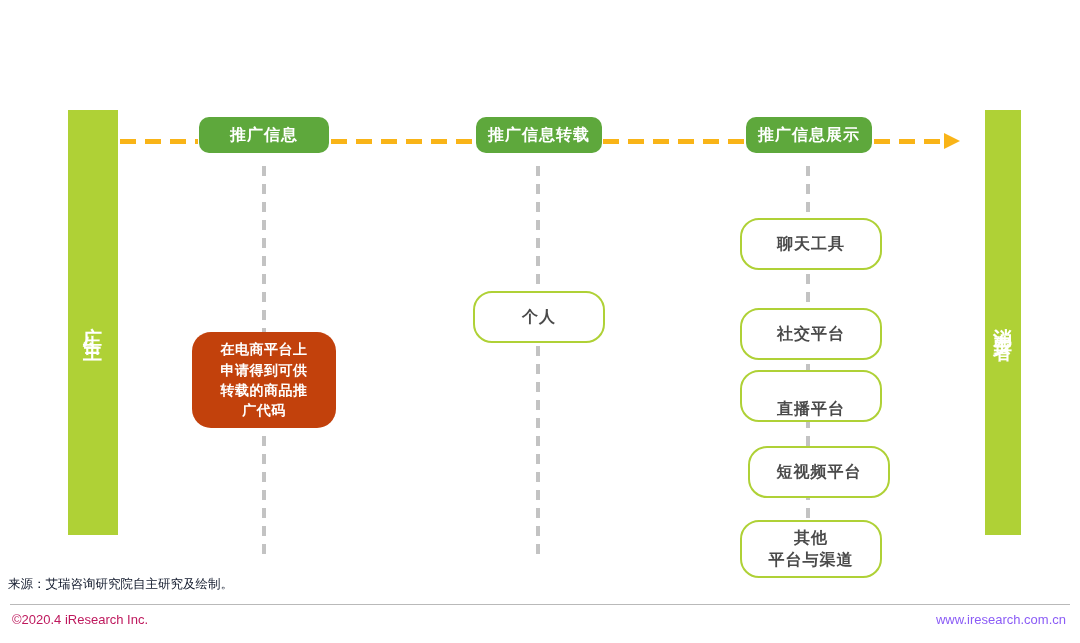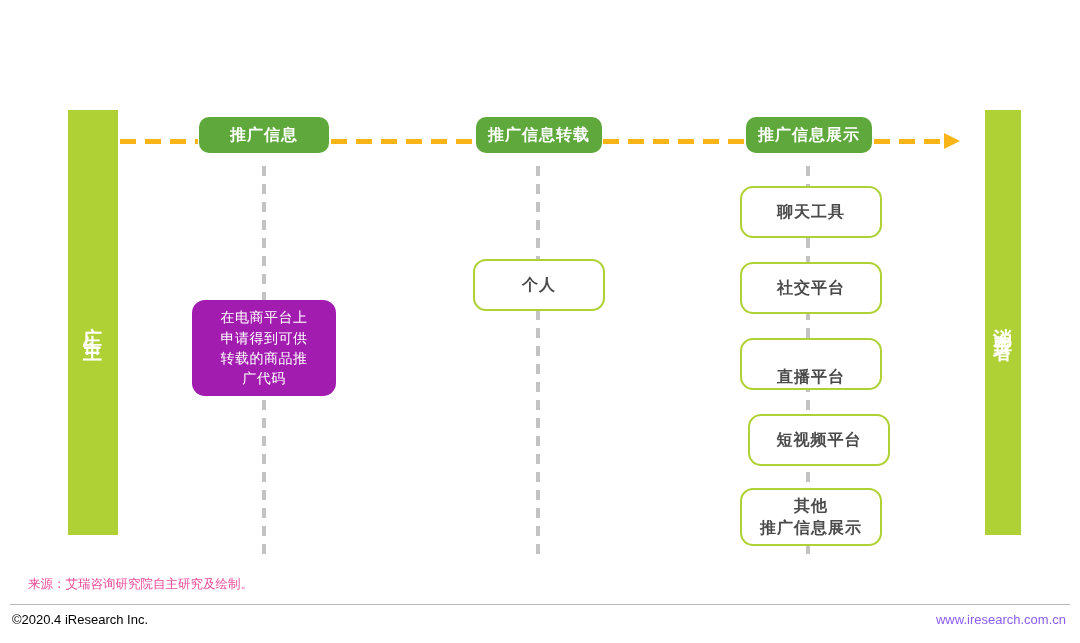"聊天工具" .node { border-radius: 13px -> 19px; margin-top: none -> 32px }
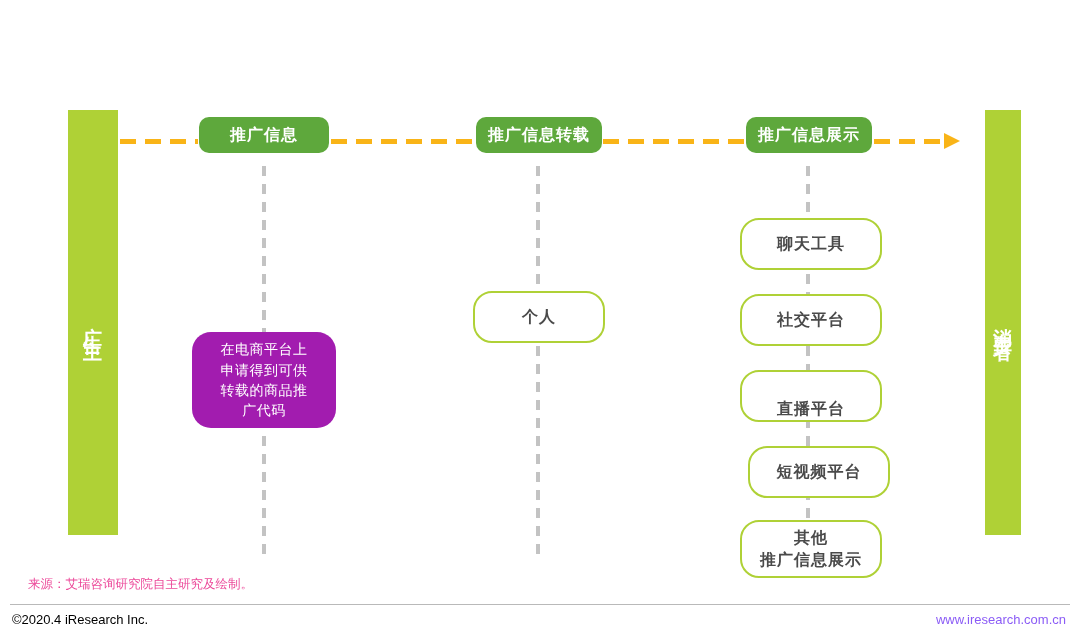"社交平台" #node-c3-1 { top: 262px -> 276px }
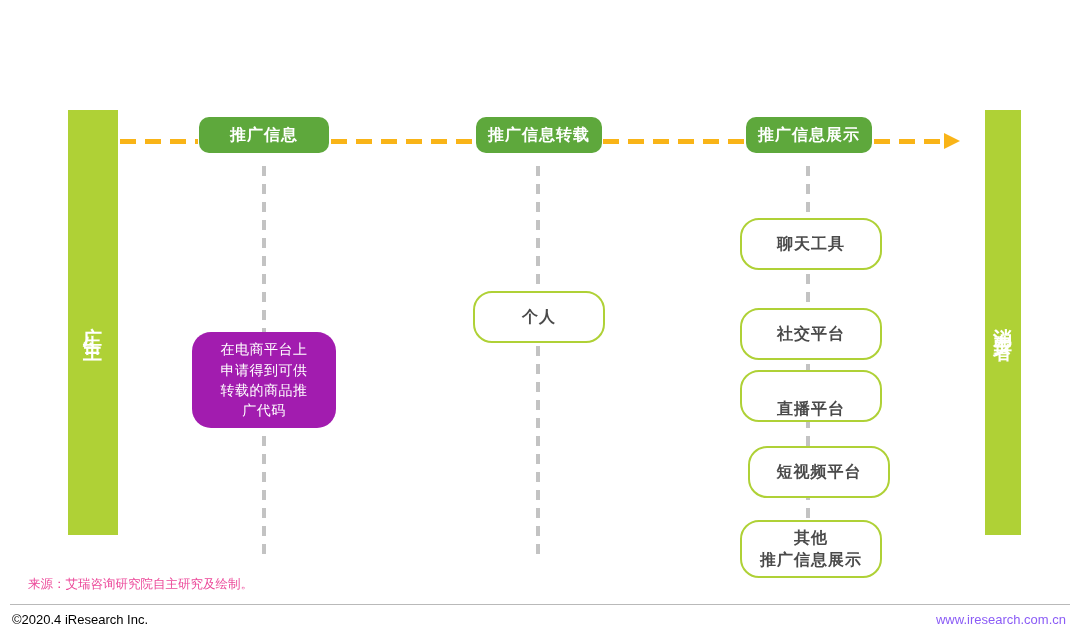"在电商平台上" .node.filled { background: #a21caf -> #c2410c; font-weight: normal -> bold }
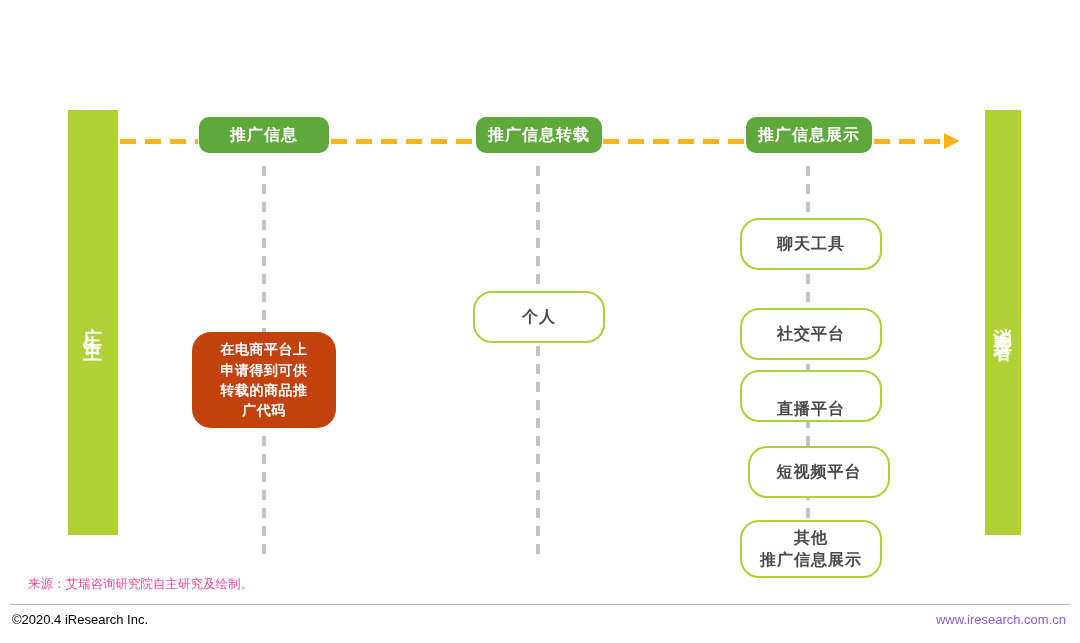"其他" span.node-text { text: 推广信息展示 -> 平台与渠道 }
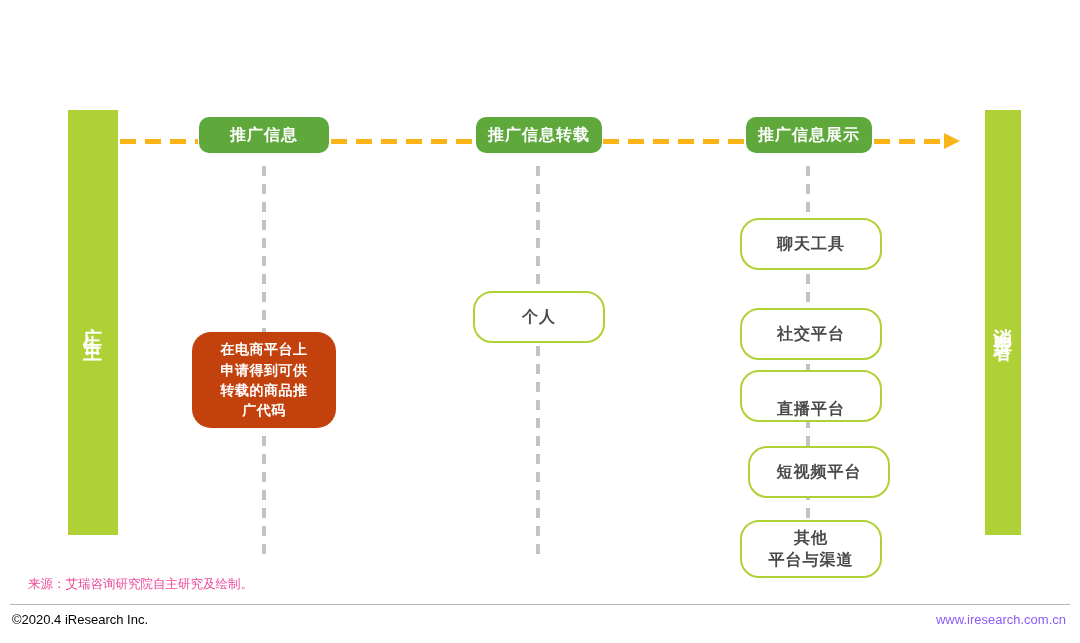"来源：艾瑞咨询研究院自主研究及绘制。" .source-note { color: #ec4899 -> #0f172a; left: 28px -> 8px }
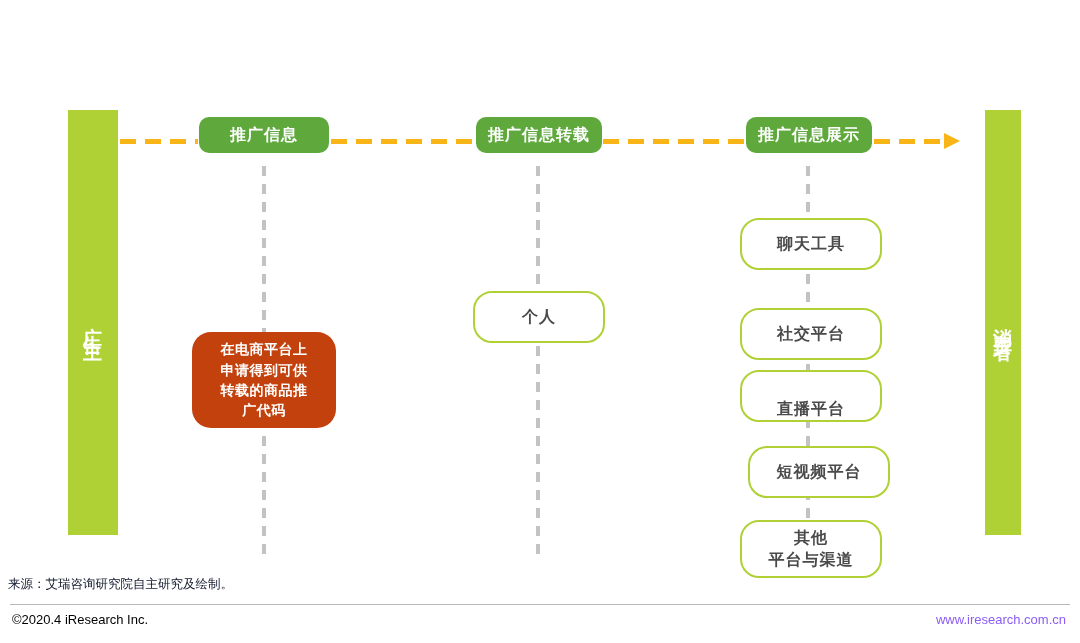"©2020.4 iResearch Inc." .copyright { color: #000000 -> #be185d }
